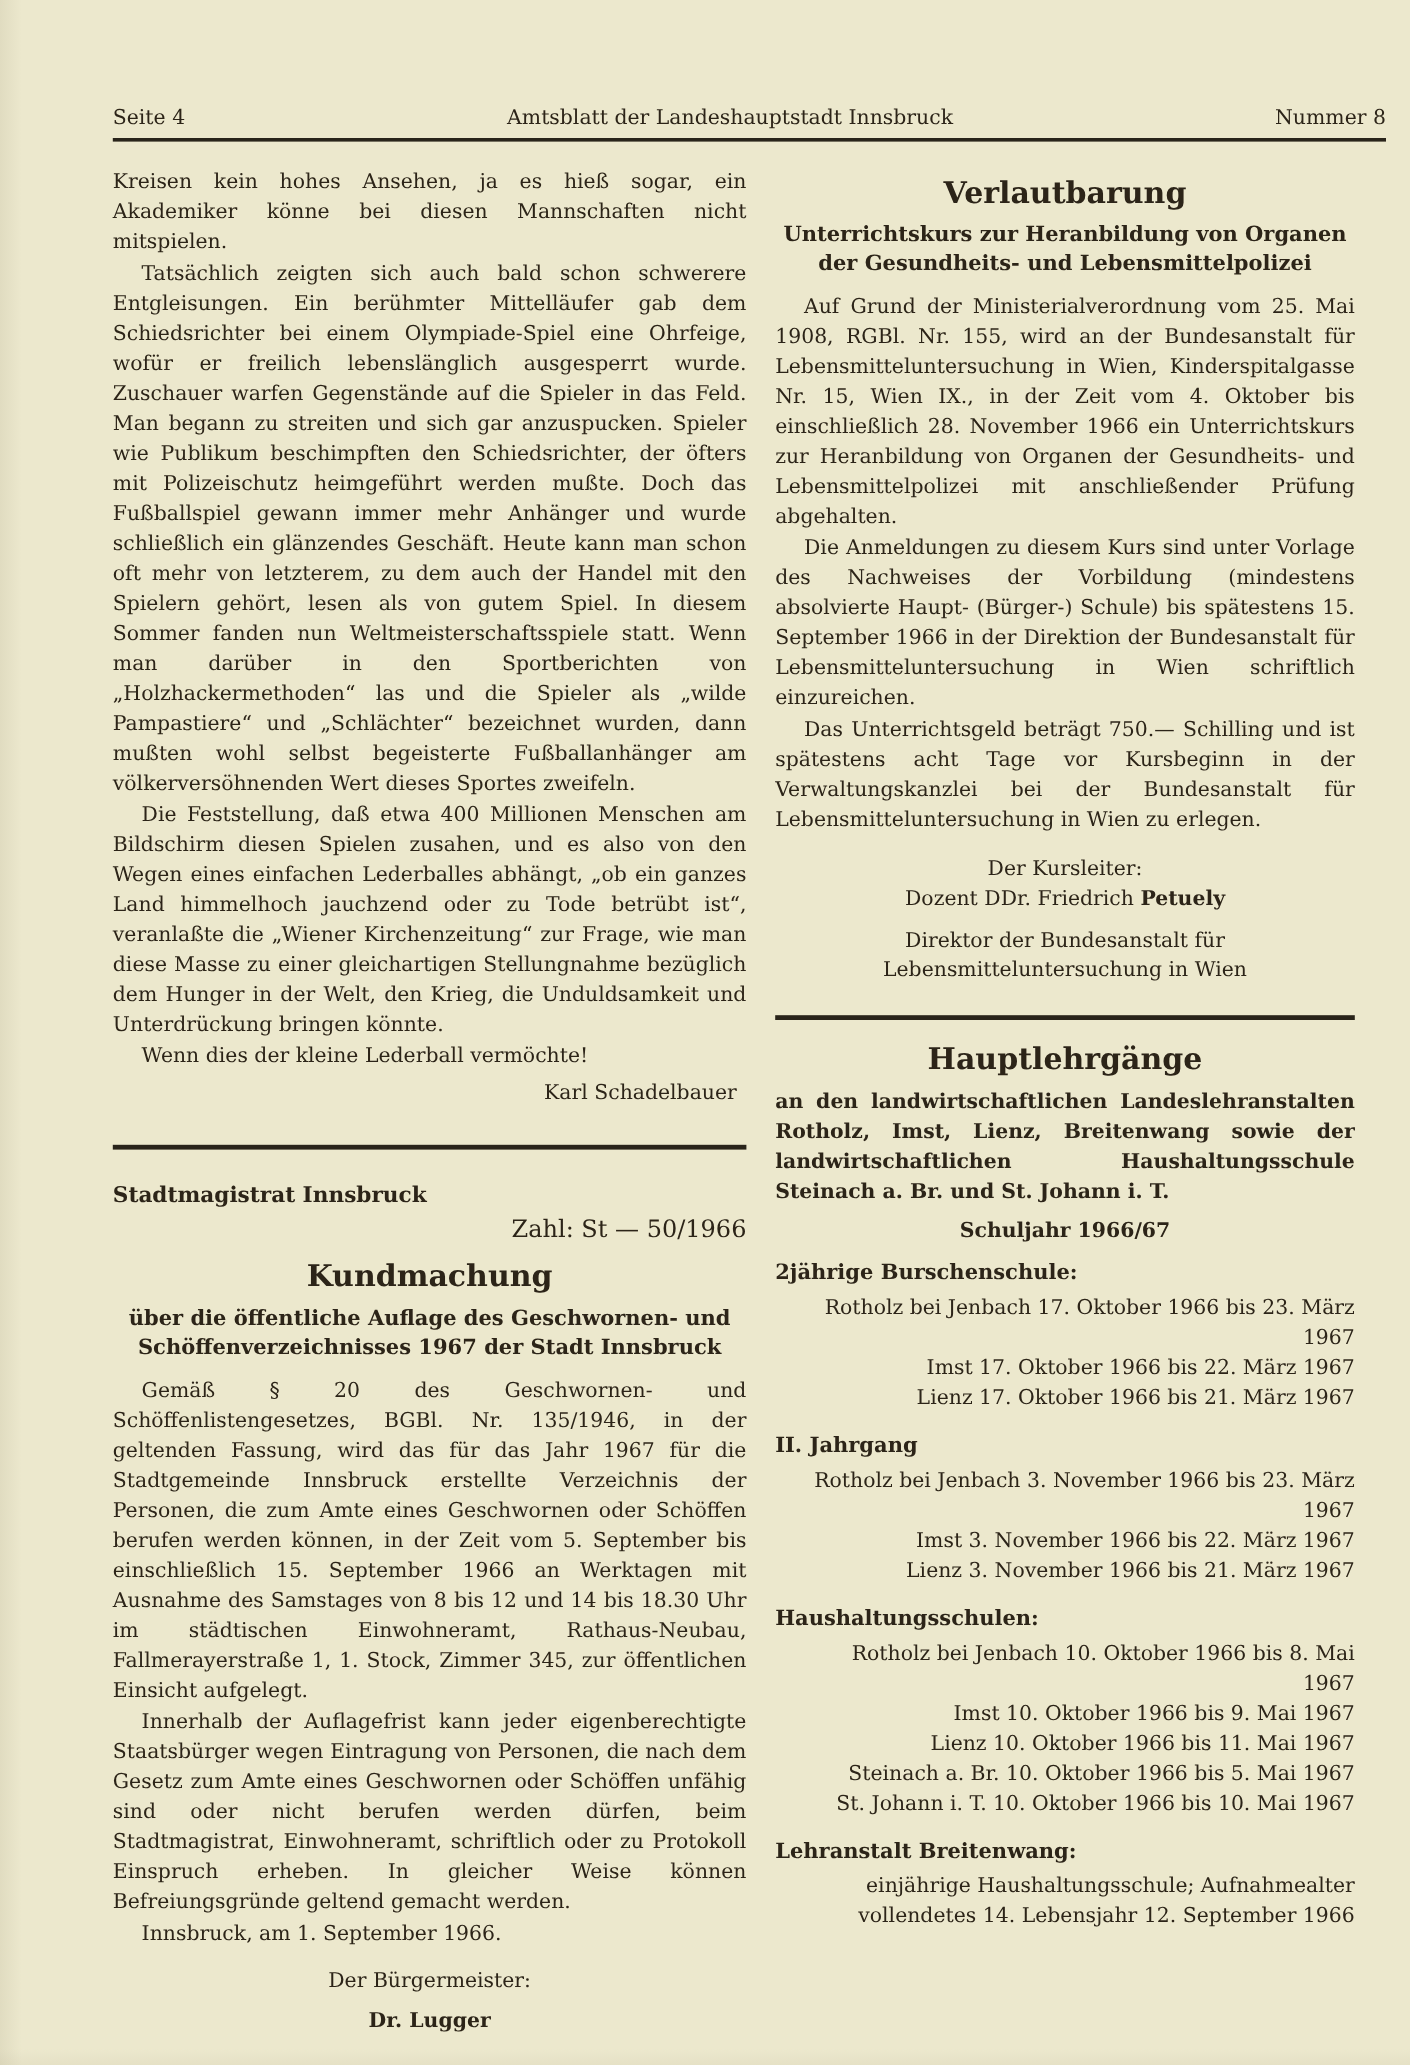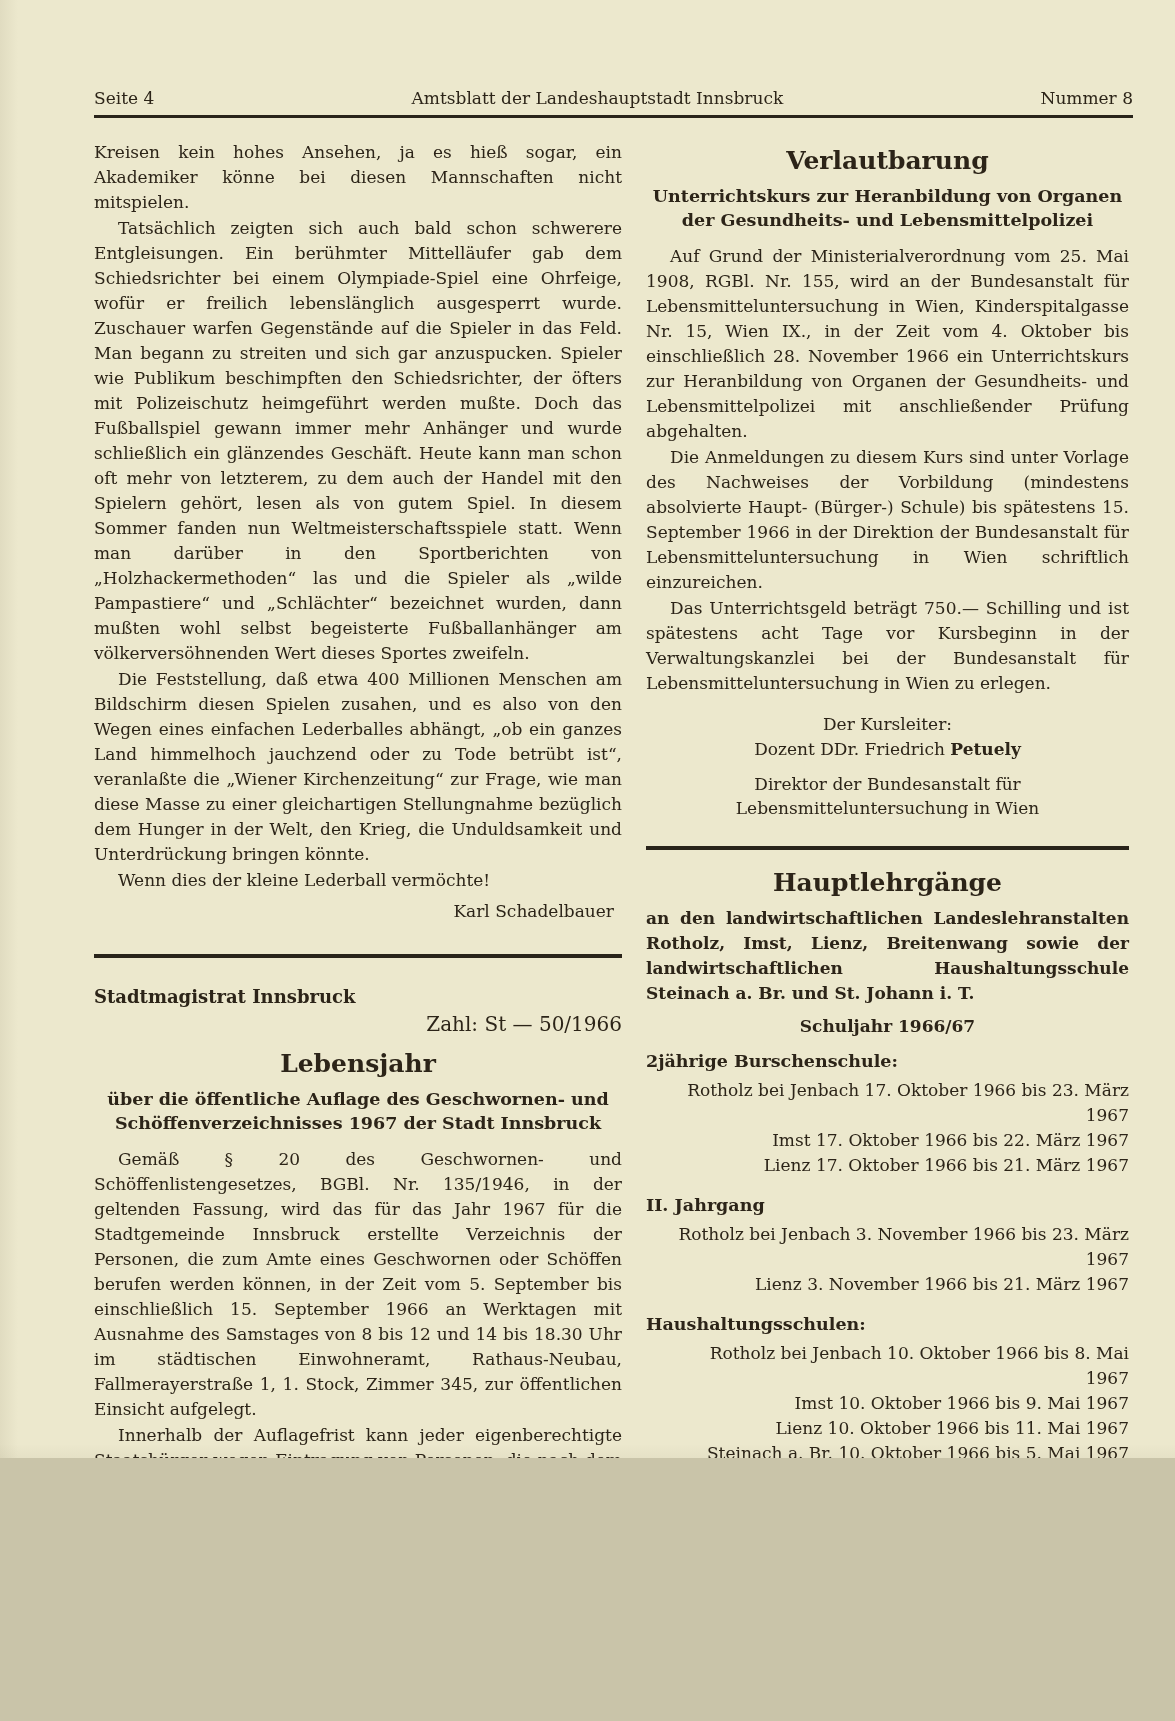"Seite 4" .page { height: 1458px -> 1721px; padding: 88px 42px 30px 94px -> 88px 20px 30px 94px }
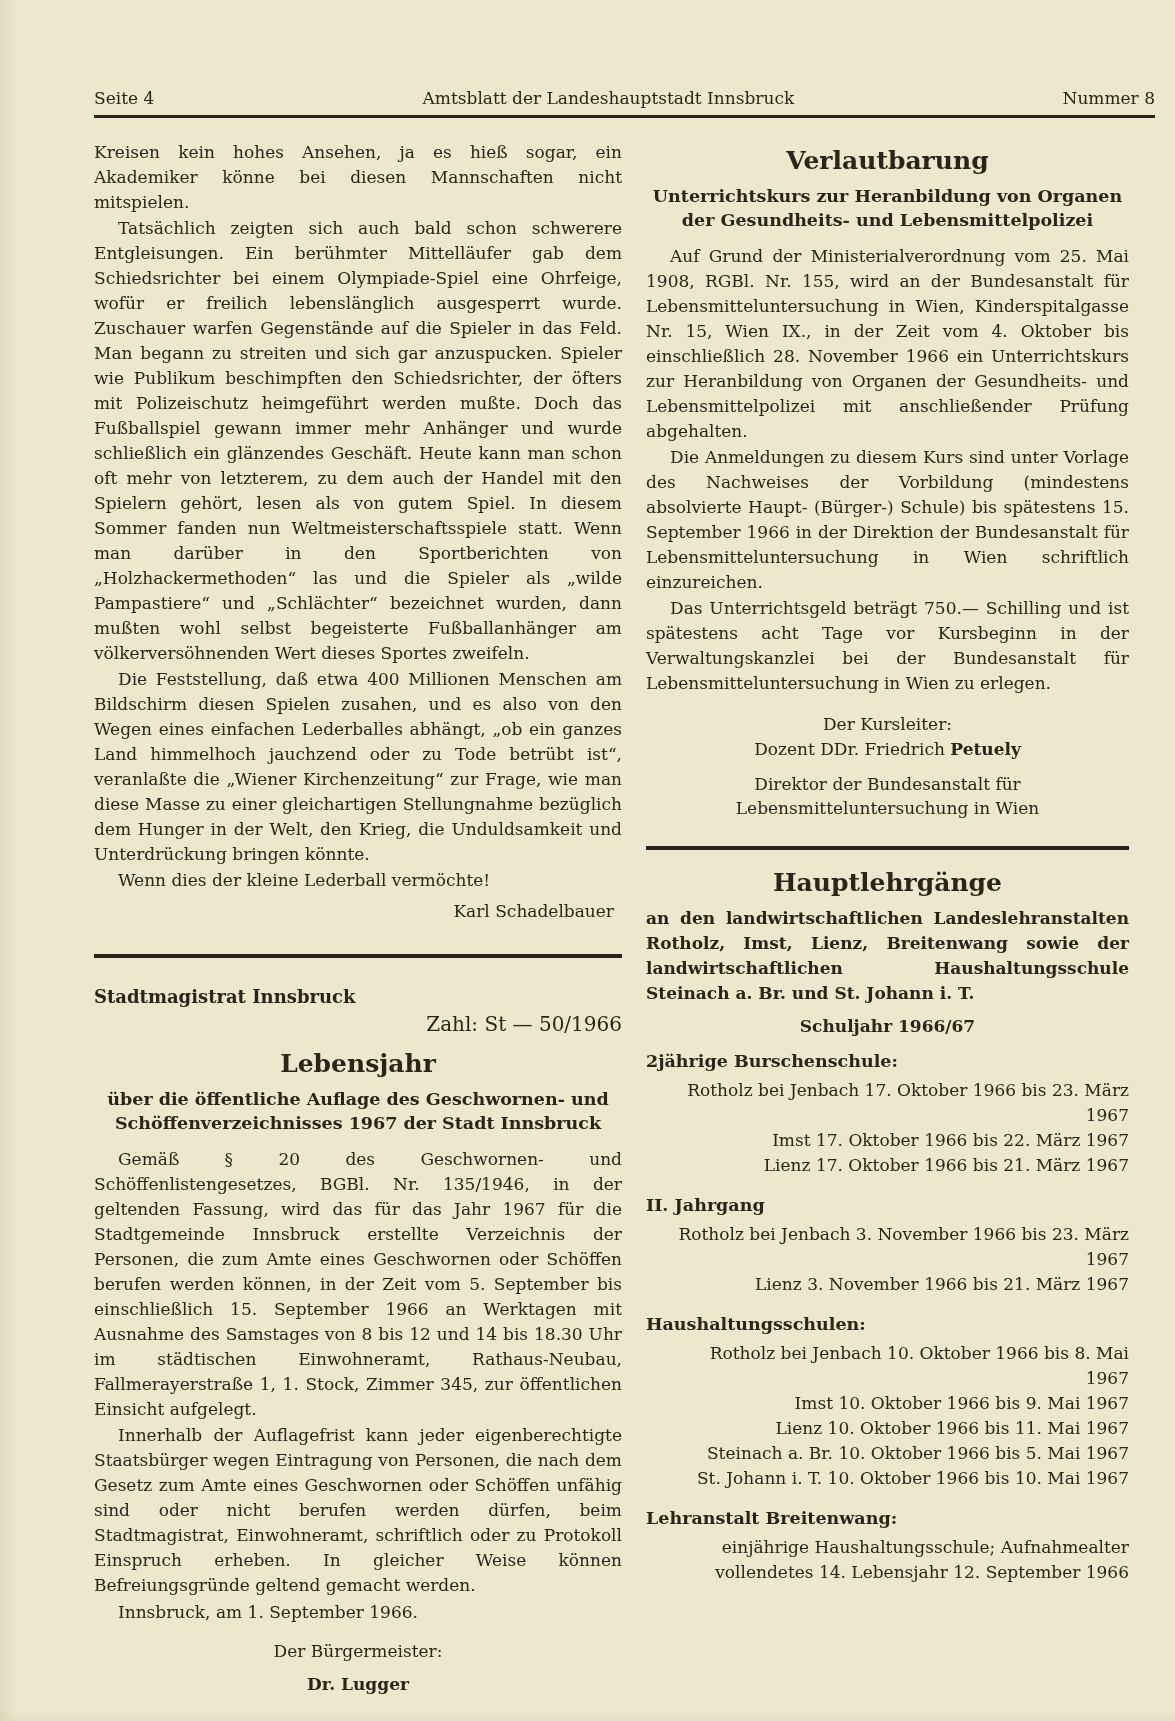"Lebensjahr" h2 { text: Lebensjahr -> Kundmachung }
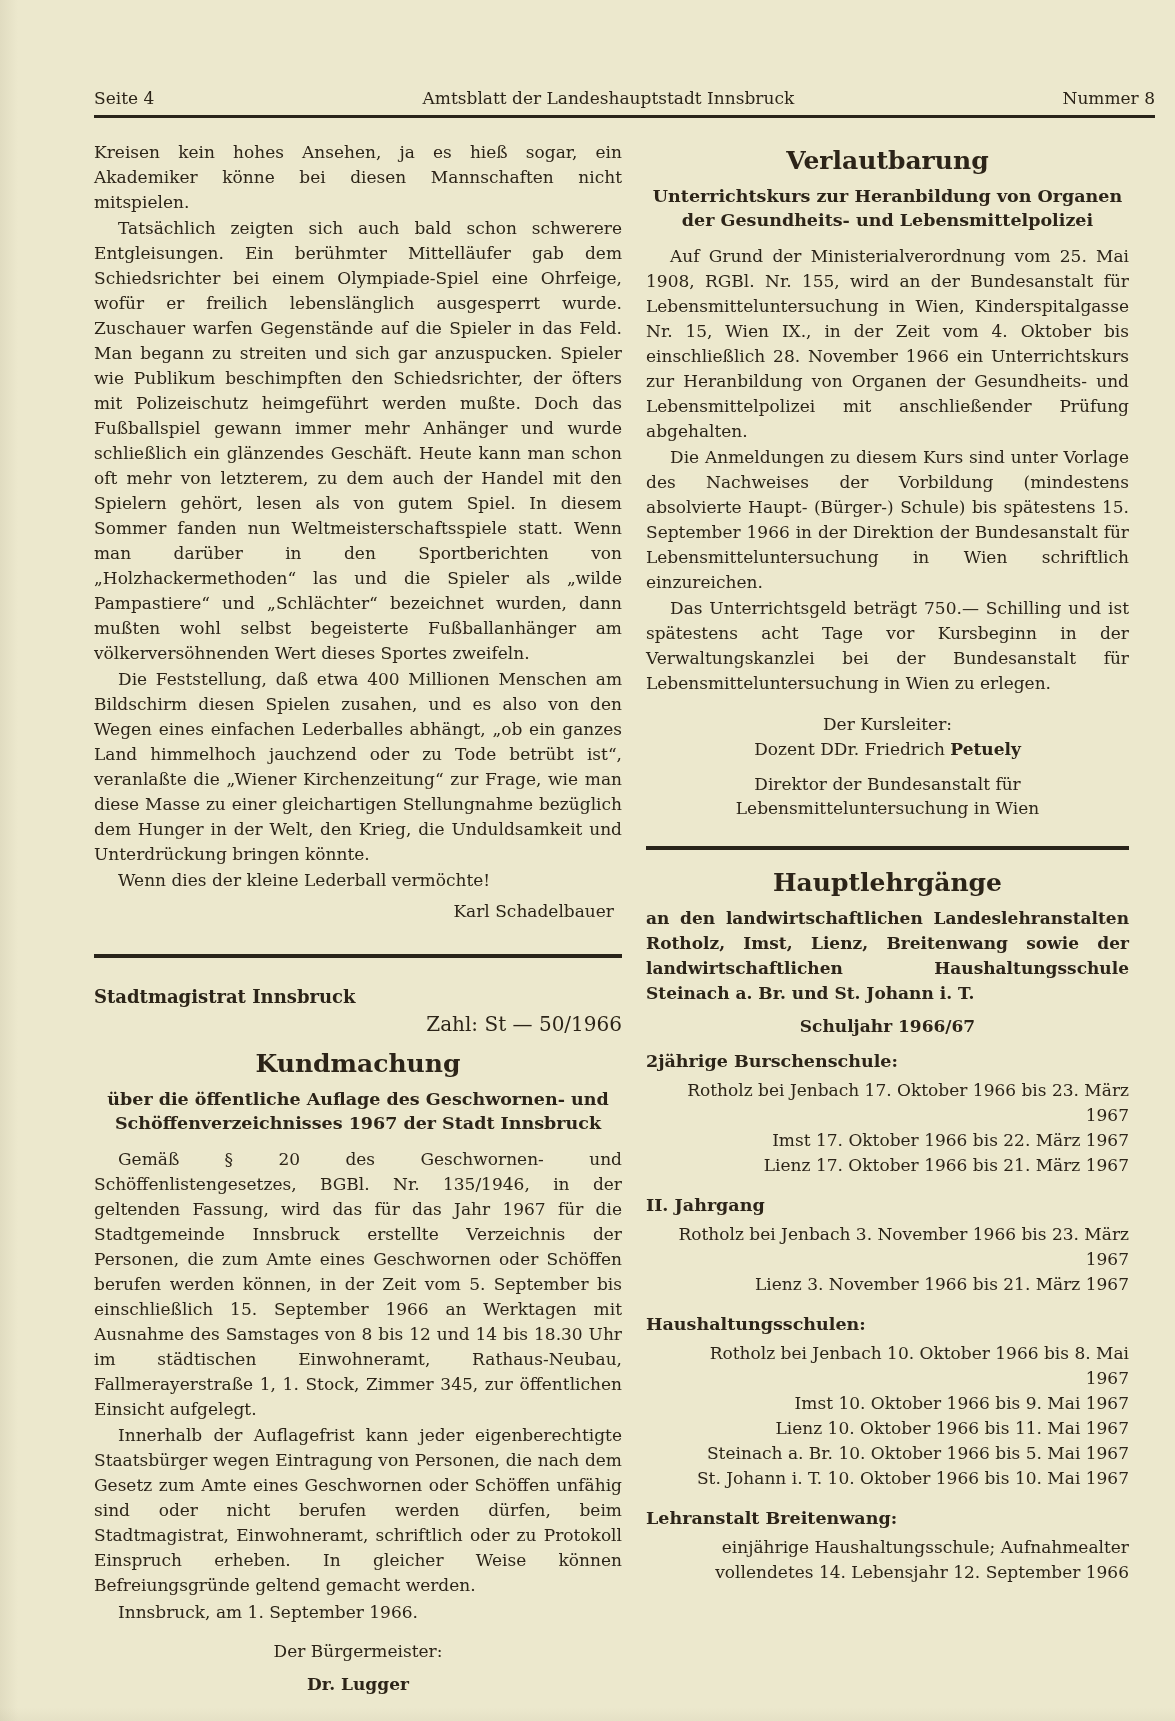"Imst 3. November 1966 bis" p { html: none -> <p>Imst 3. November 1966 bis 22. März 1967</p> }
